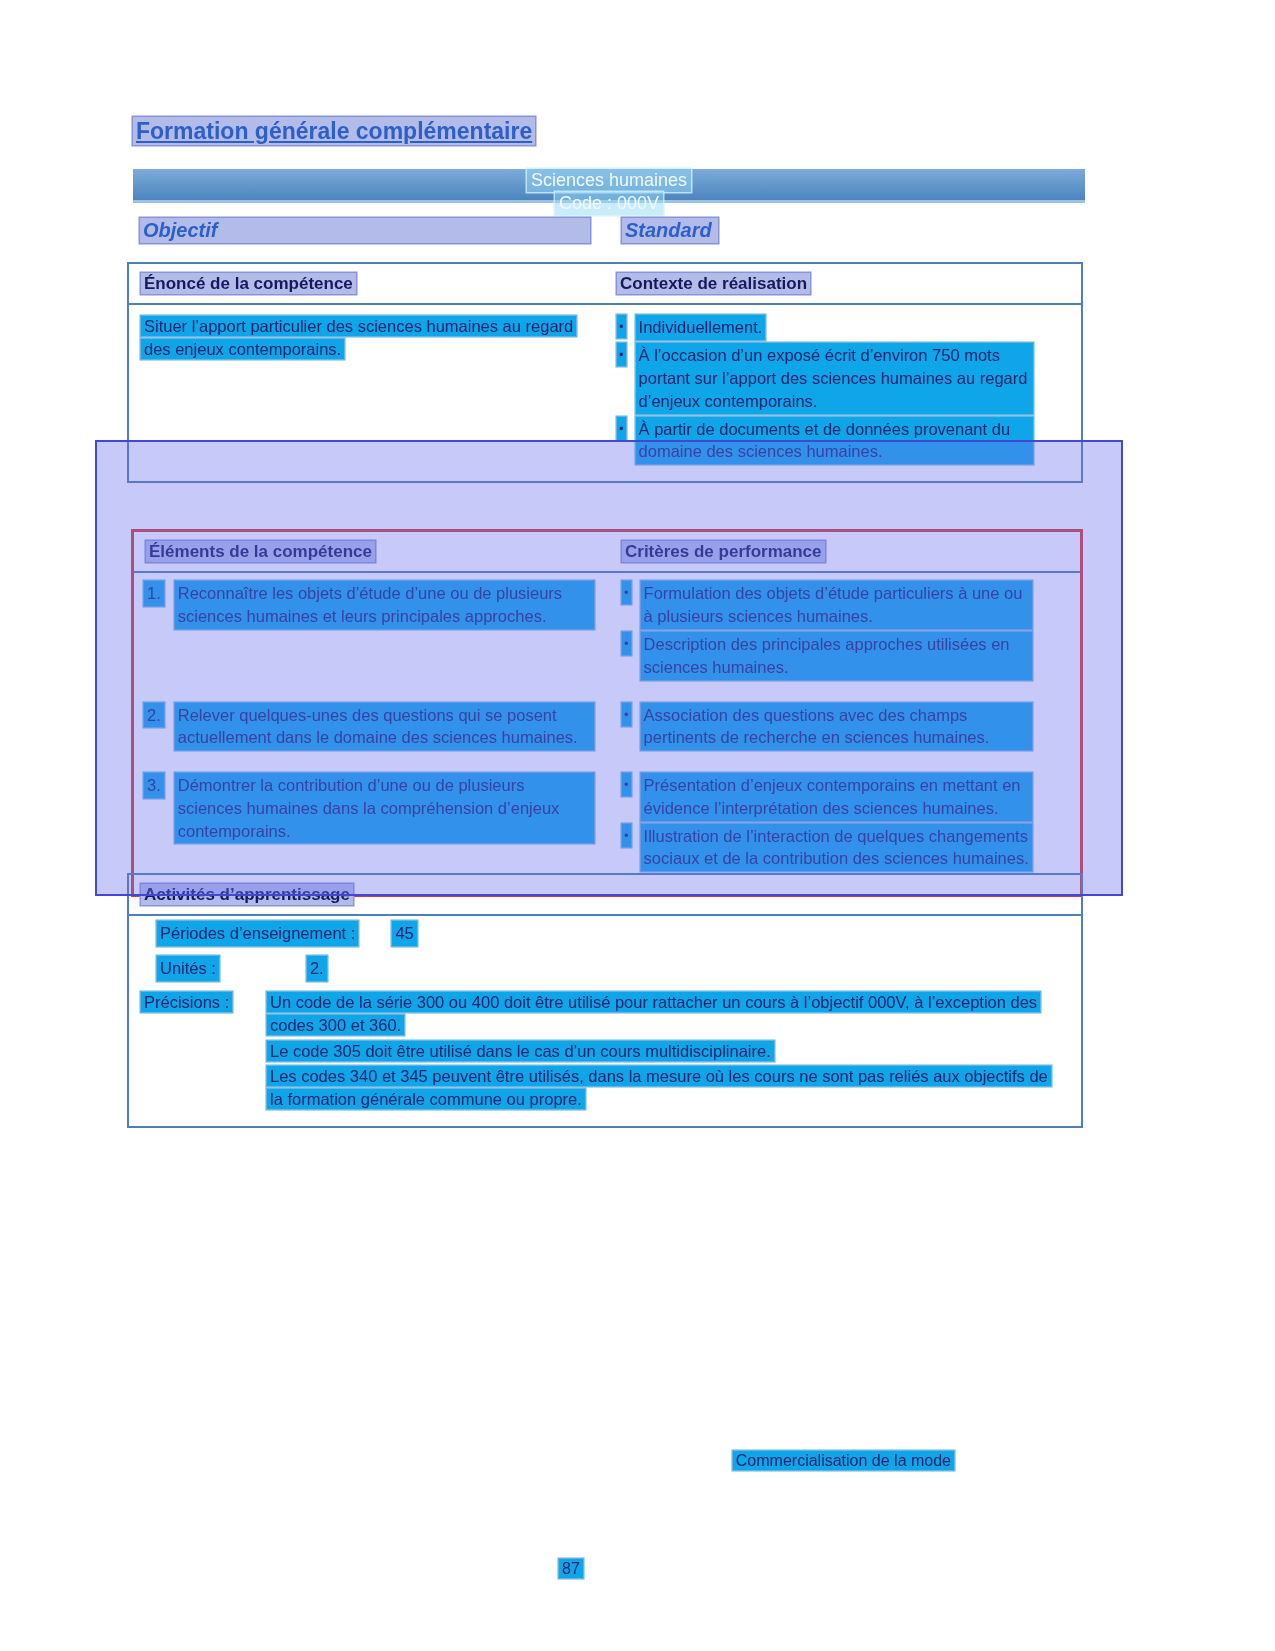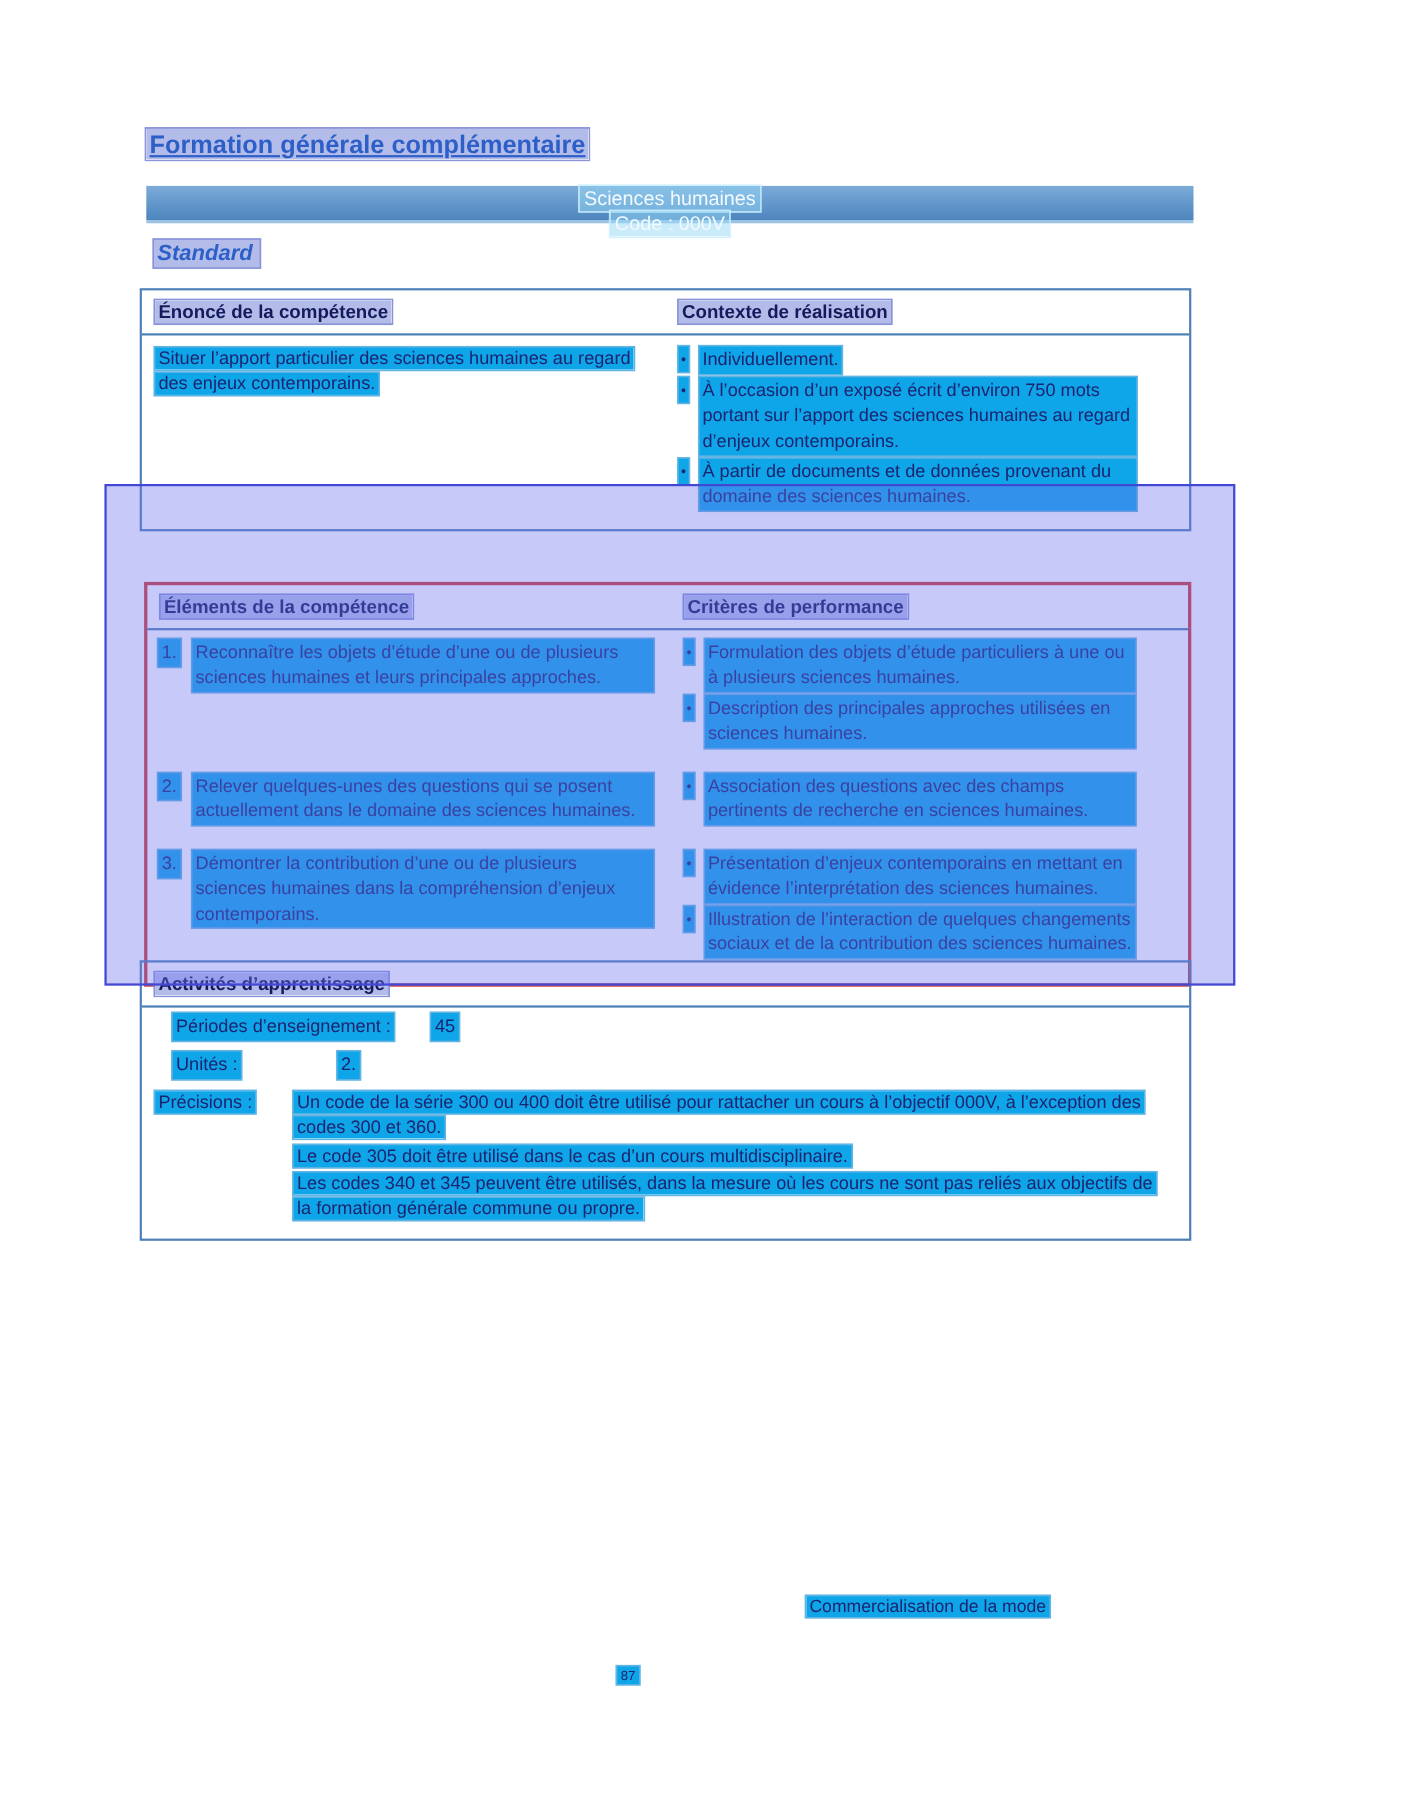"Objectif" div.objectif-wrap { html: none -> <div> <span>Objectif</span> </div> }
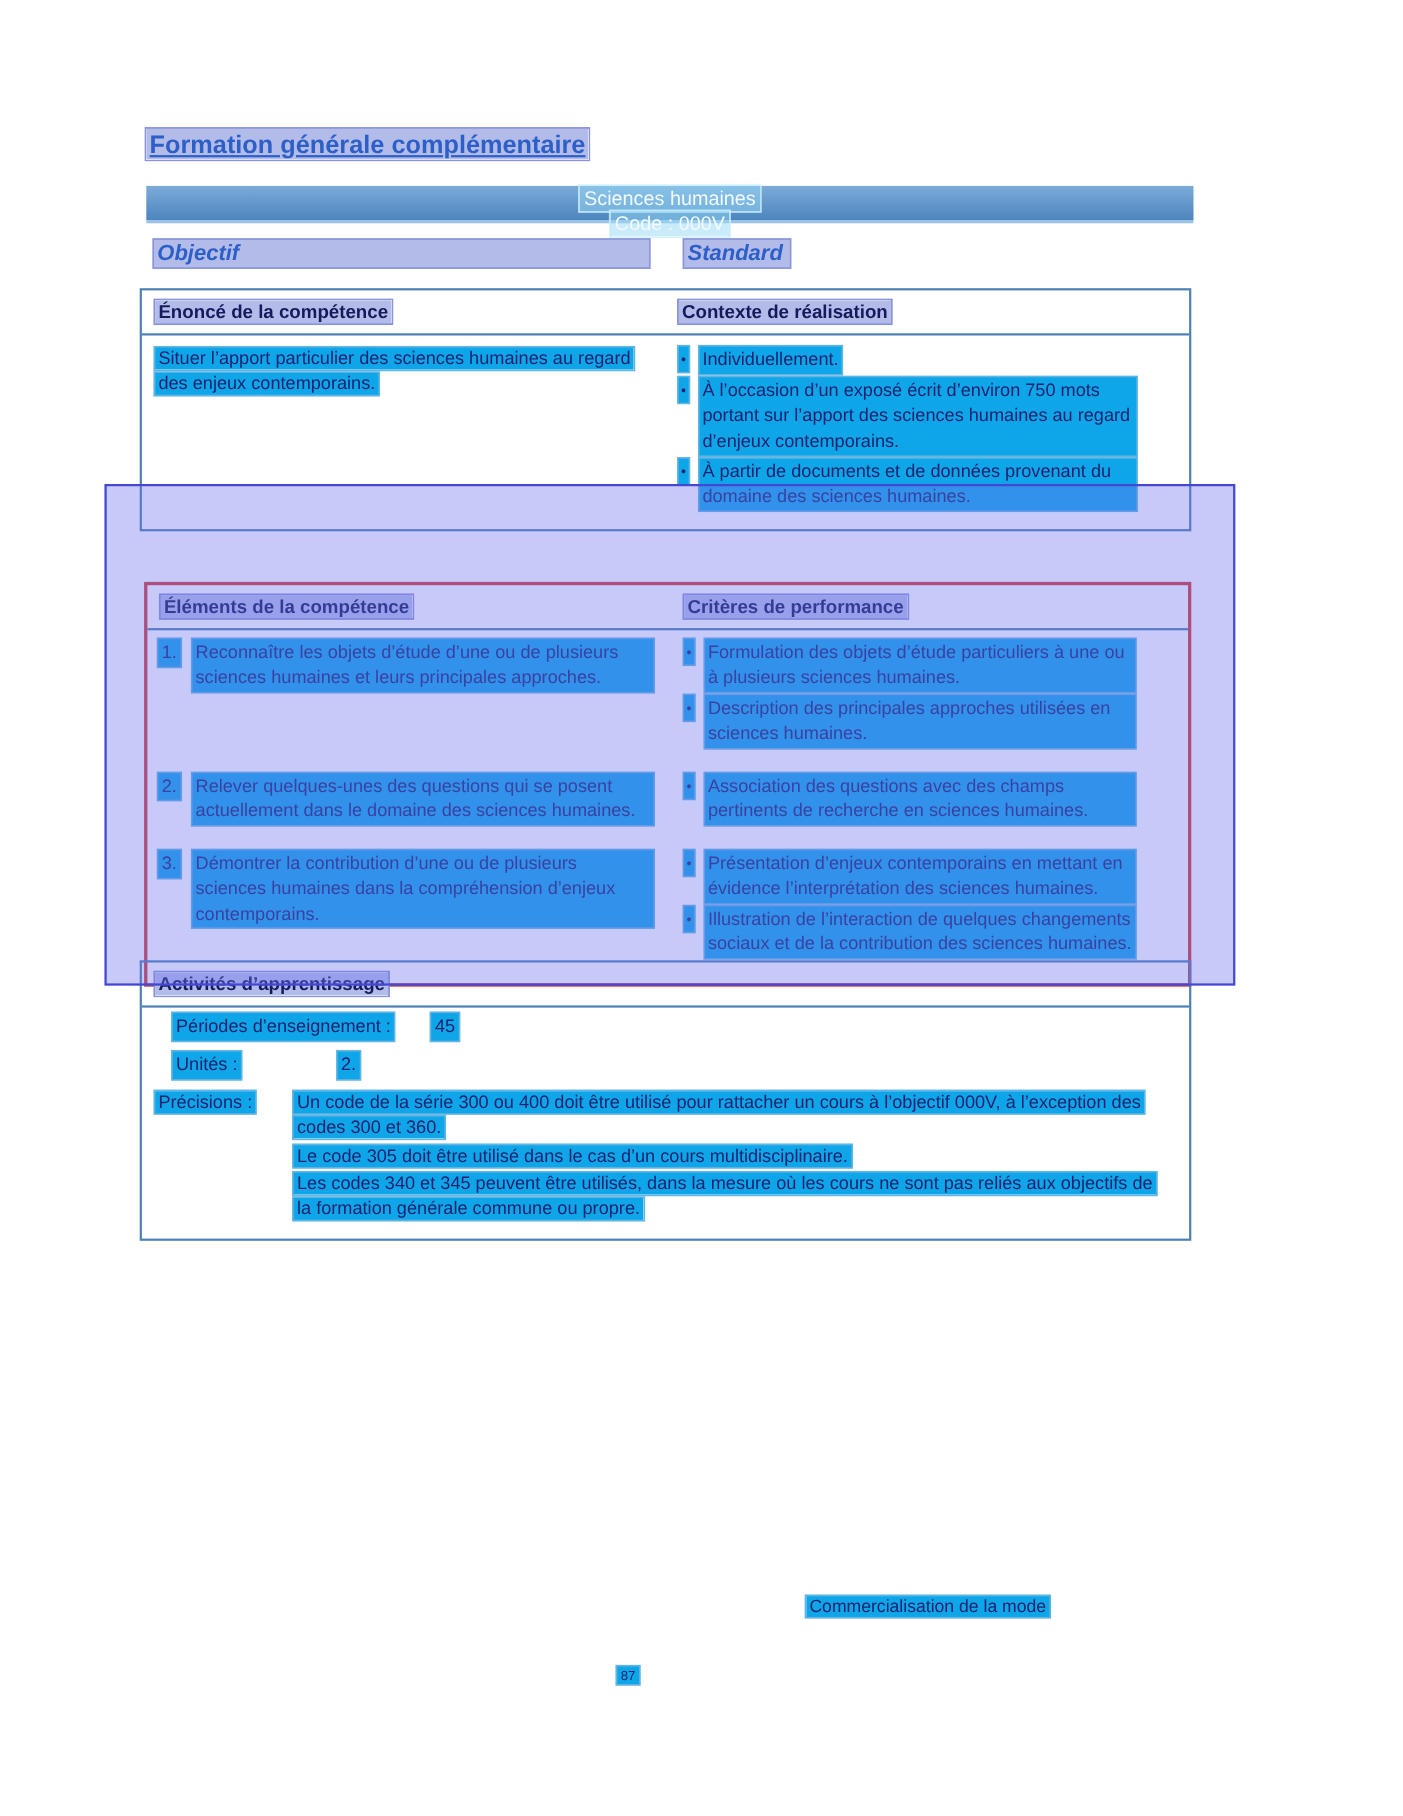"87" .page-num { font-size: 12px -> 16px; top: 1516px -> 1560px }
